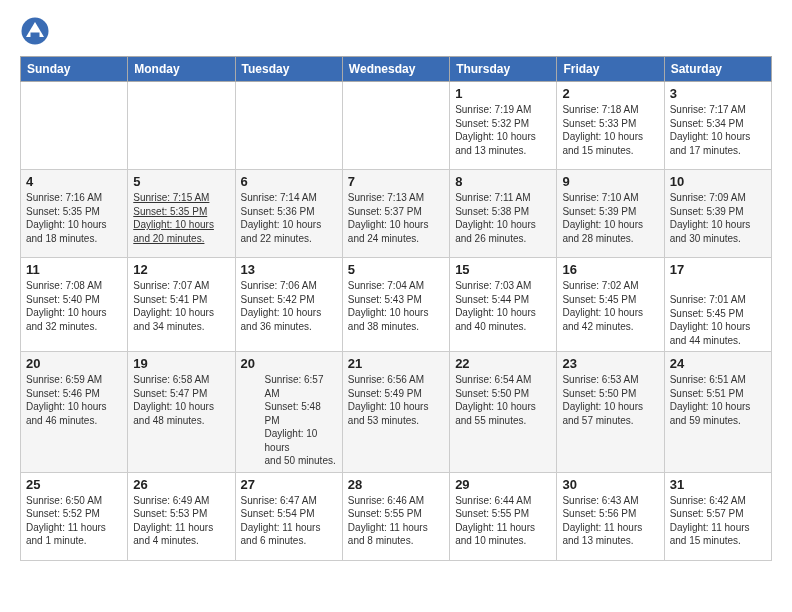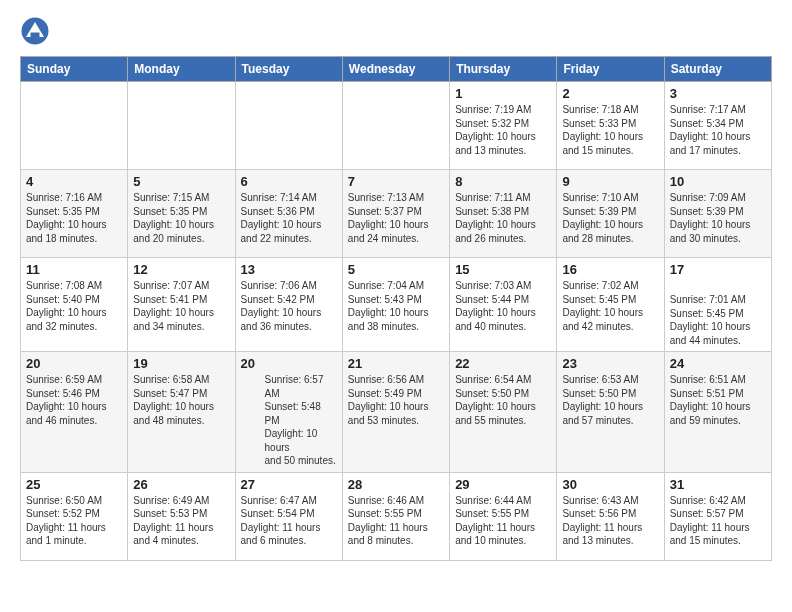"Sunrise: 7:15 AM" div.day-info { text-decoration: none -> underline }
